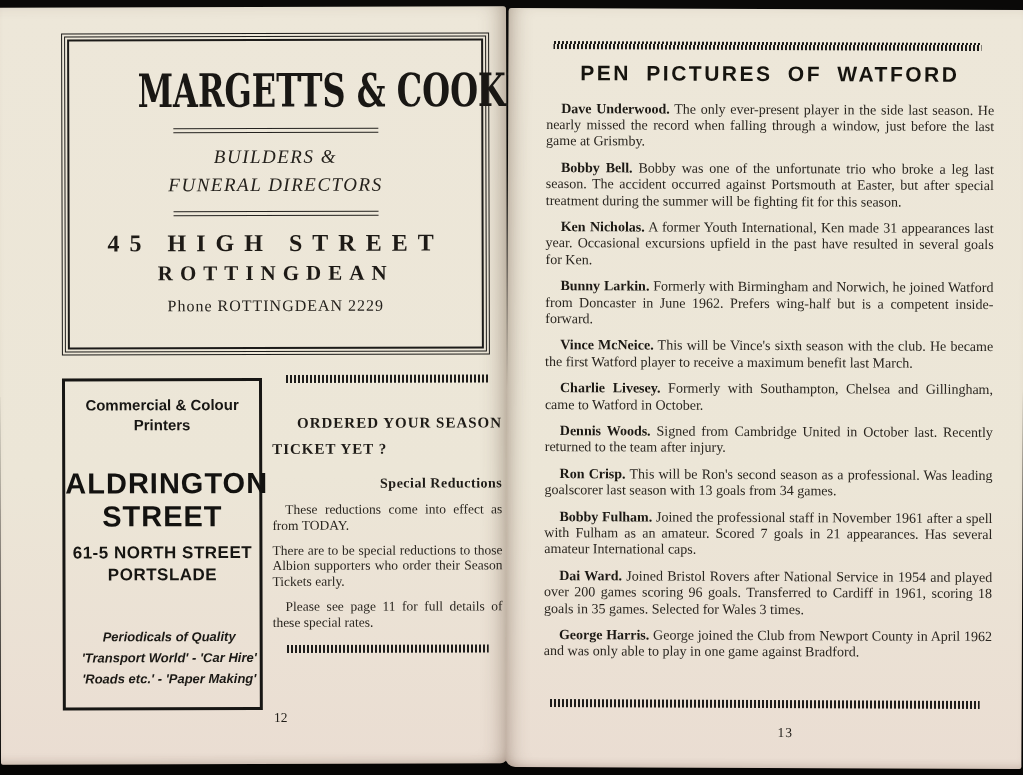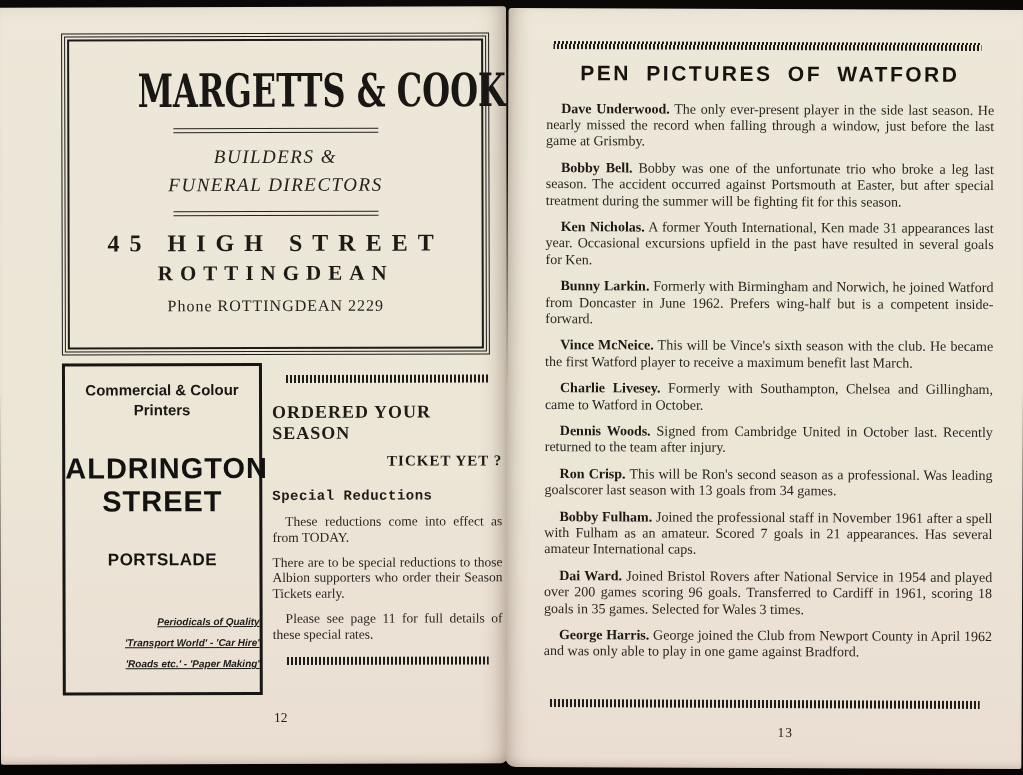"Commercial & Colour" .aldrington { top: 356px -> 371px }
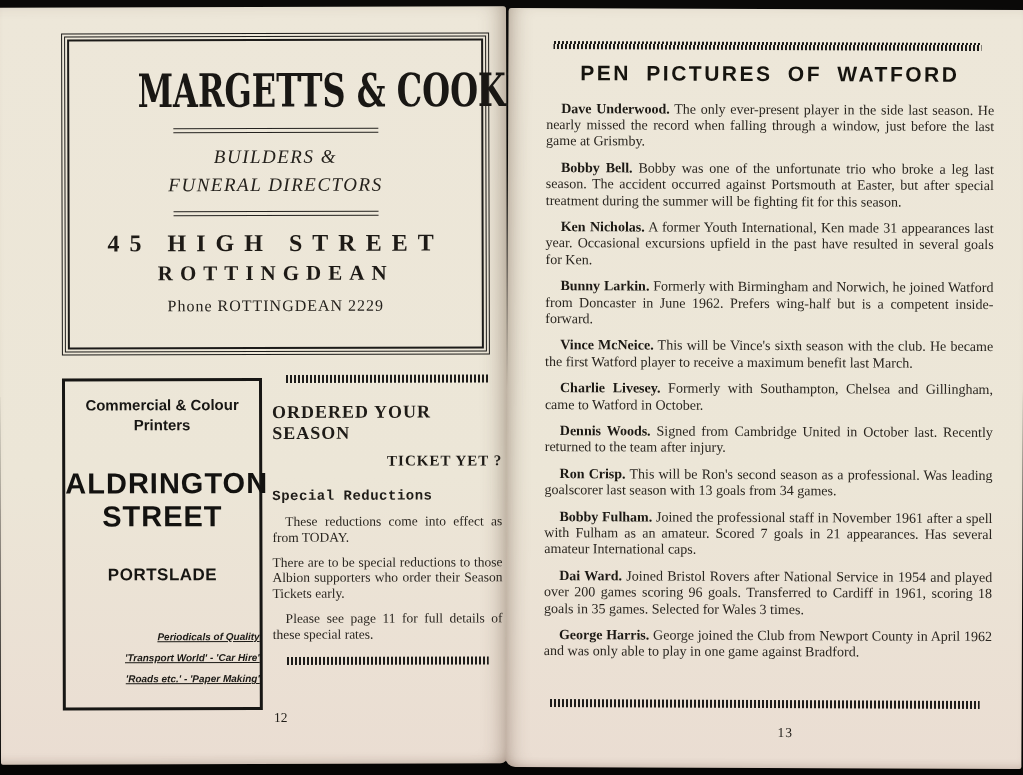"ORDERED YOUR SEASON" .season-h1 { font-size: 18px -> 15px; margin: 19px 0 0 -> 32px 0 0; text-align: left -> right }
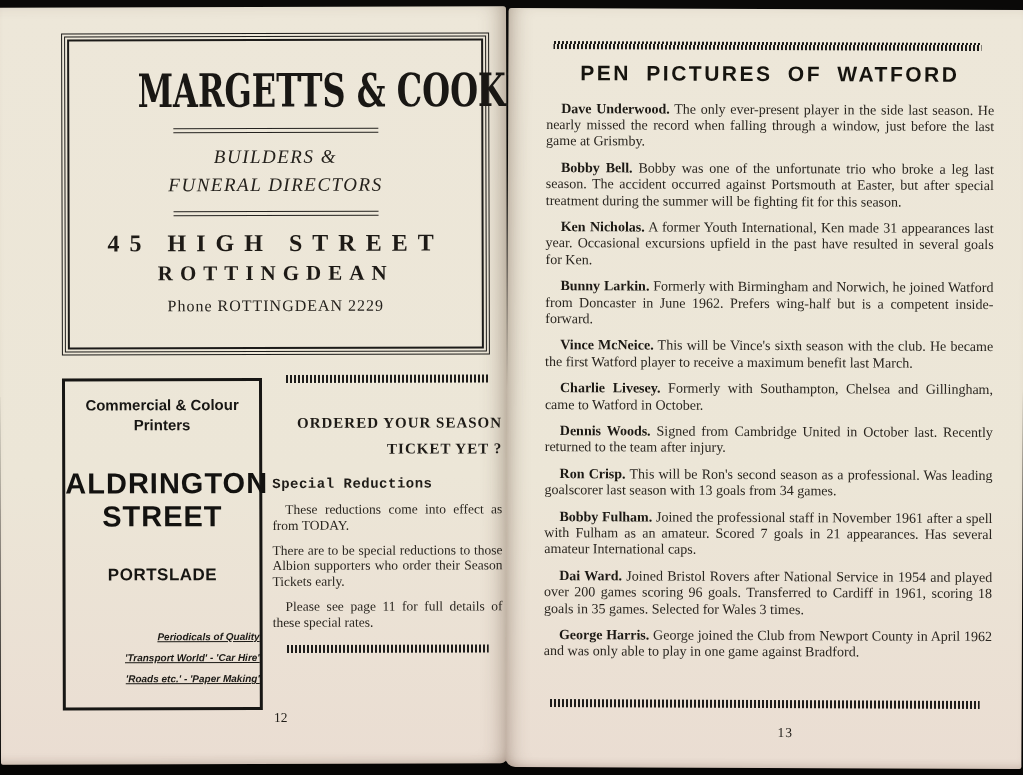"TICKET YET ?" .season-h2 { text-align: right -> left }
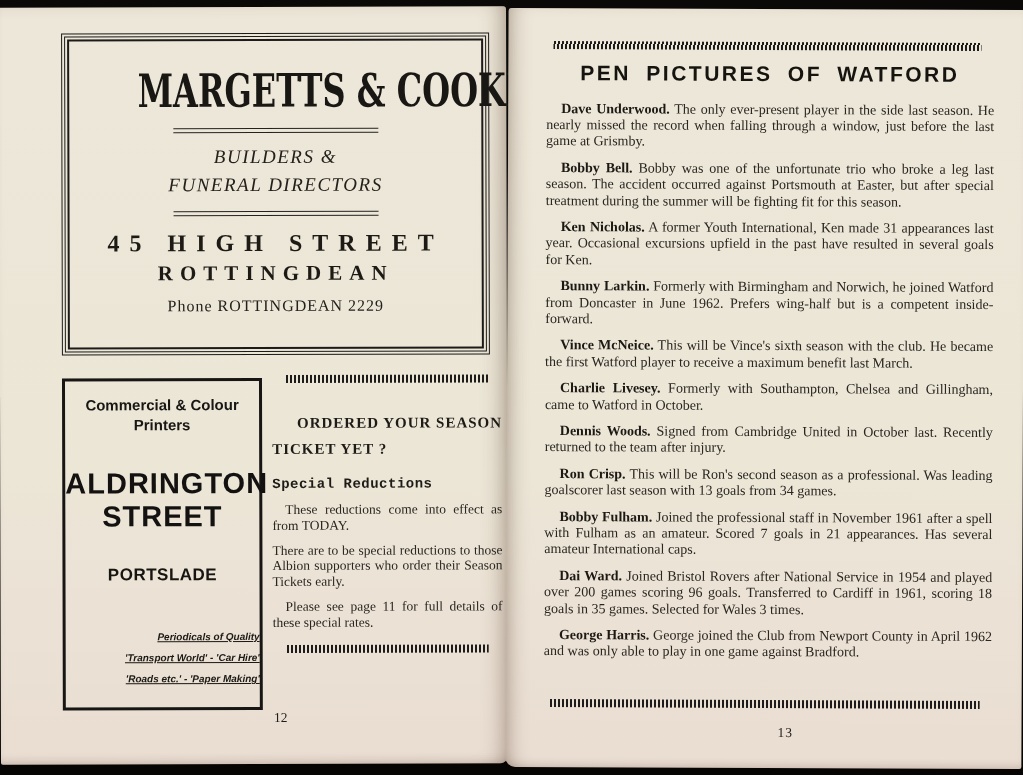"Special Reductions" .season-h3 { font-family: Liberation Mono, monospace -> none; text-align: left -> right }
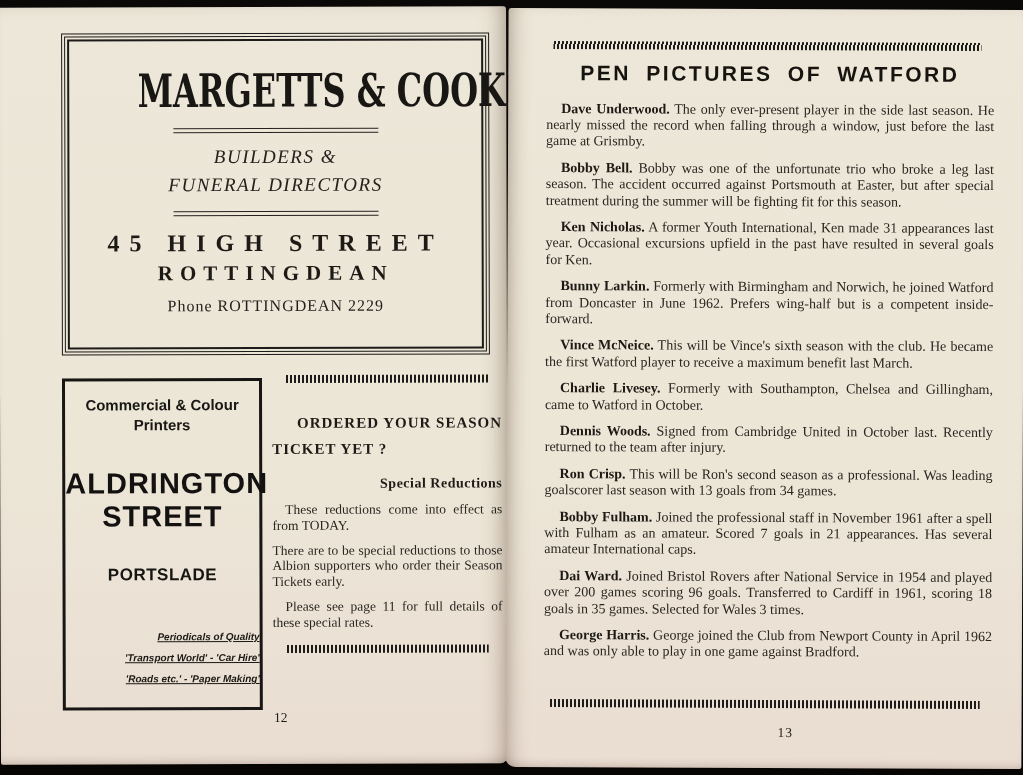"61-5 NORTH STREET" span { html: none -> <span>61-5 NORTH STREET</span> }
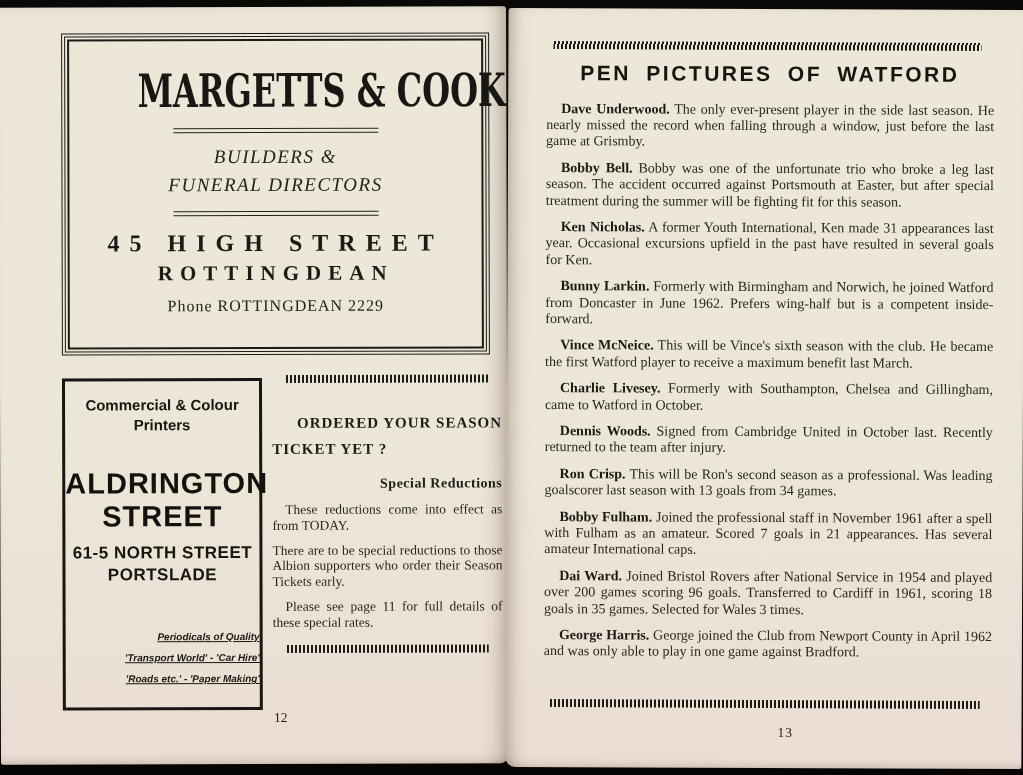"Periodicals of Quality" .ald-periodicals { font-size: 10px -> 13px; text-align: right -> center; text-decoration: underline -> none }
